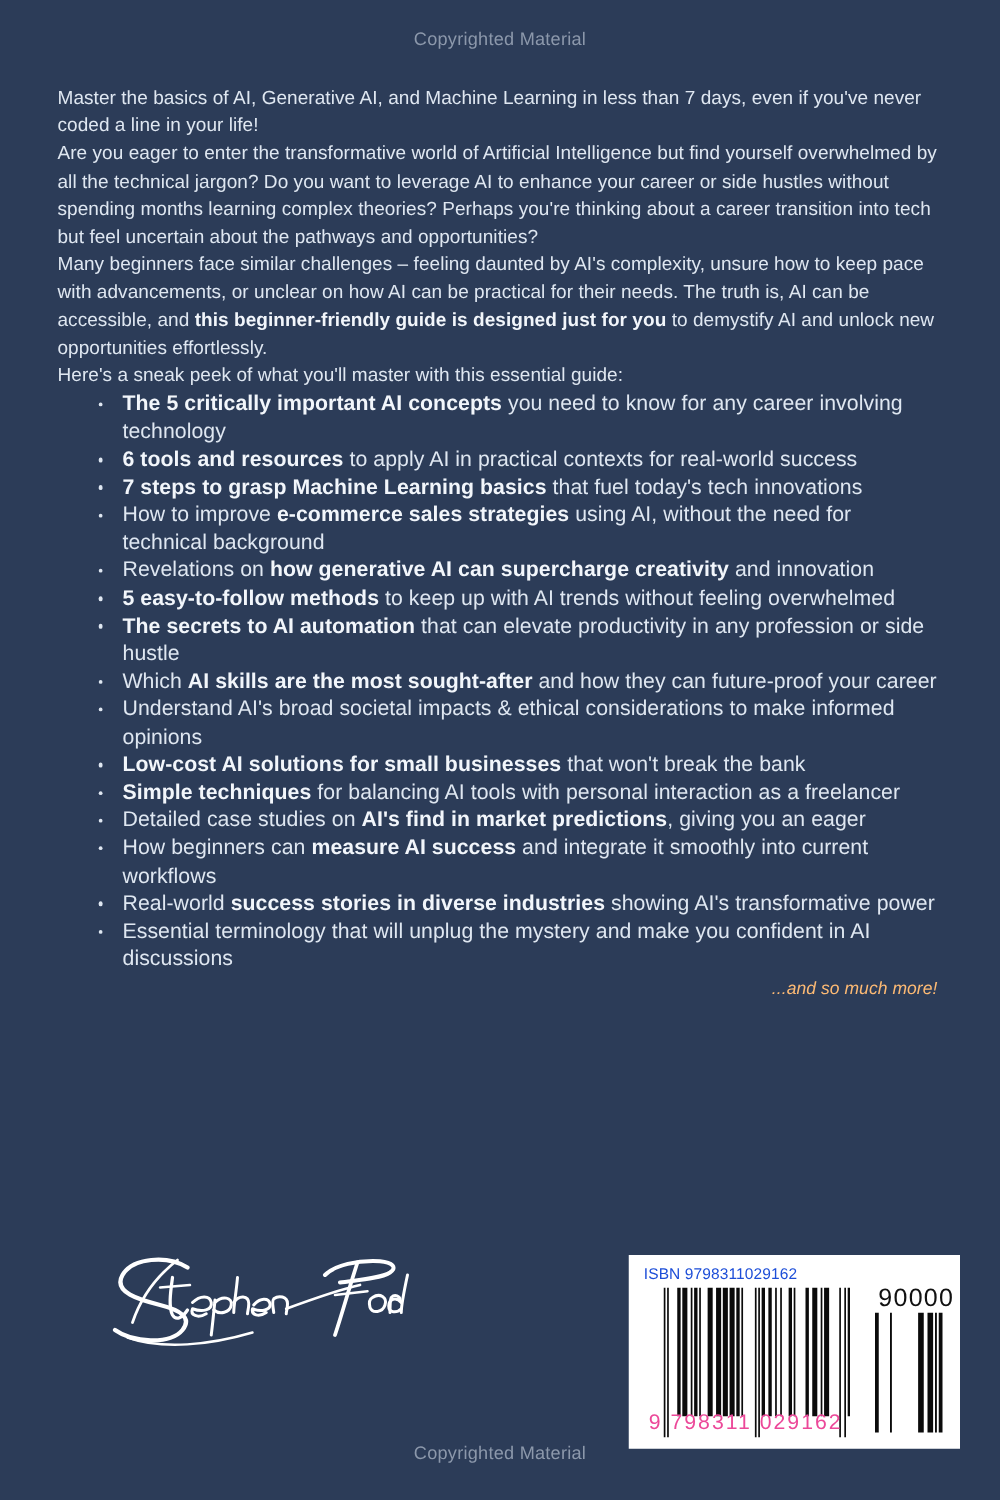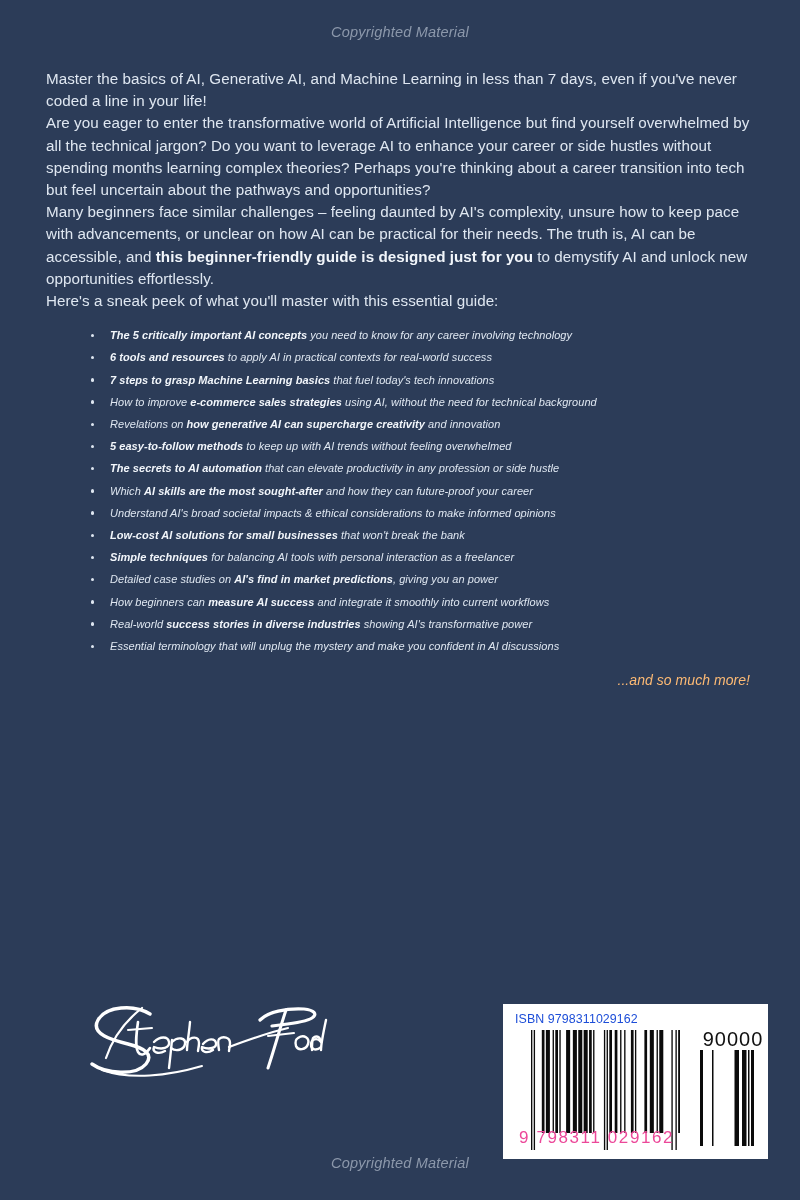"Copyrighted Material" .copyright-mark { font-style: italic -> none }
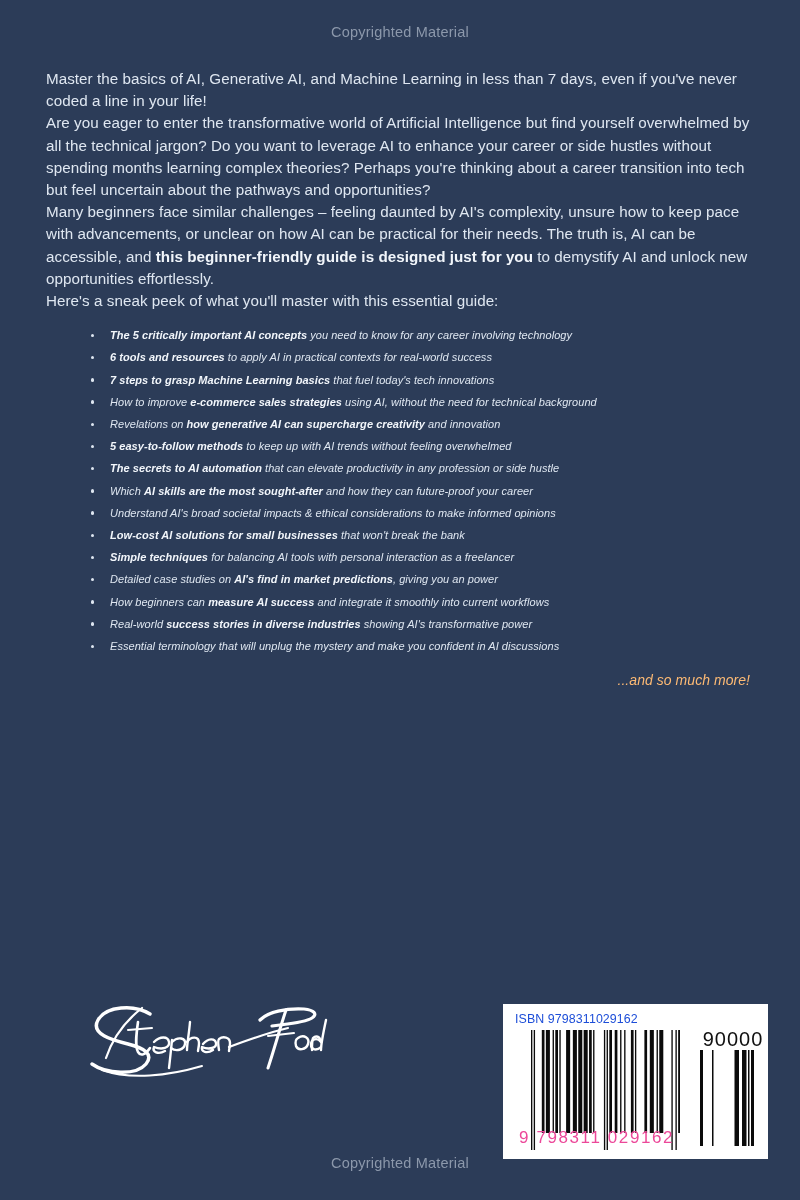"The 5 critically important AI" .bullets { font-size: 11px -> 17px; font-style: italic -> none; margin: 12px -> 0 }
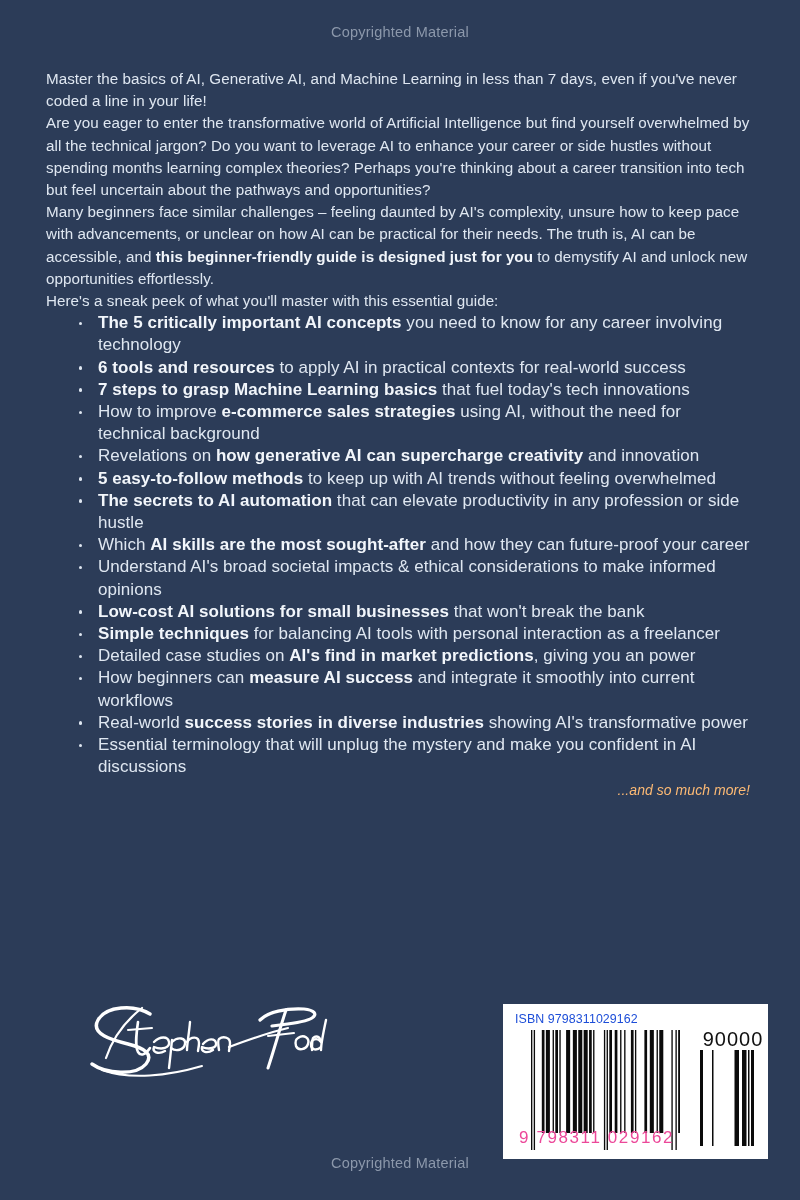", giving you an power" span { text: power -> eager }
